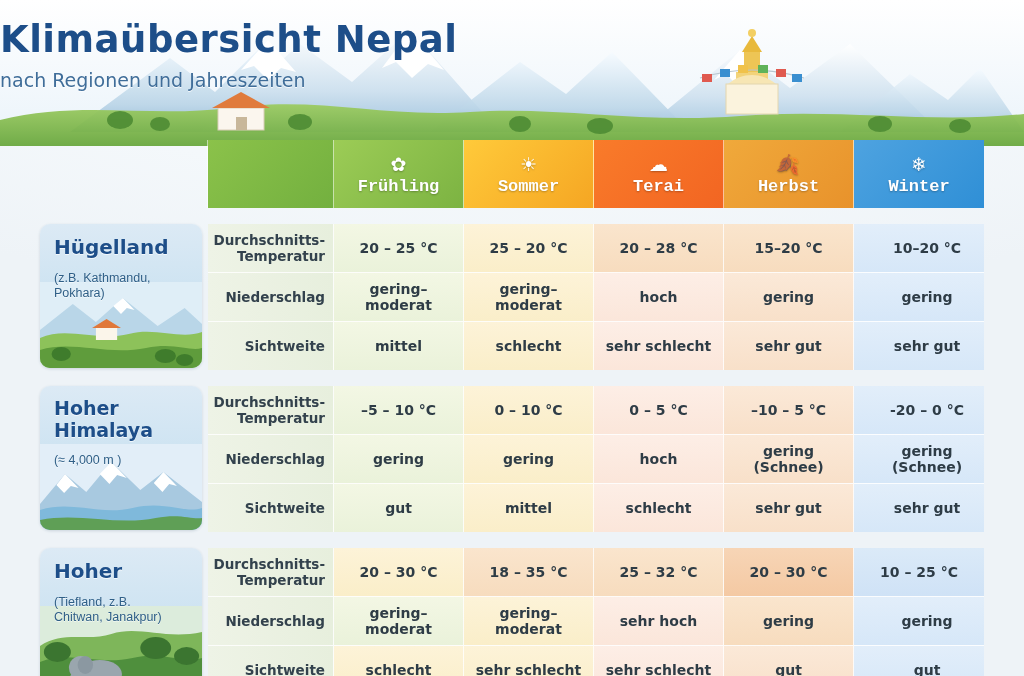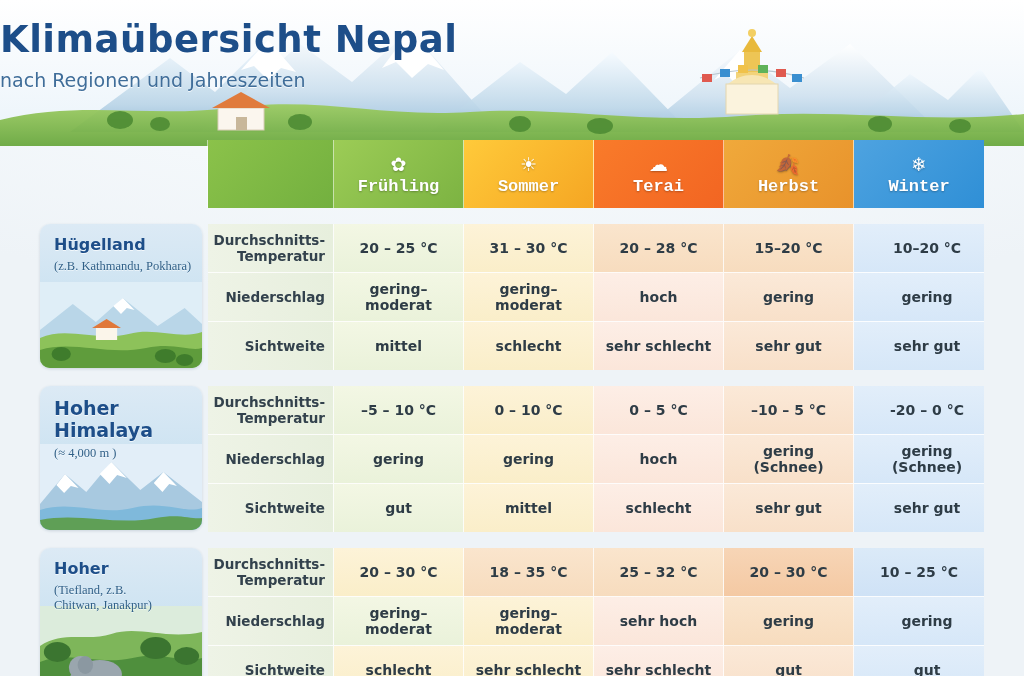"Hügelland" .region-name { font-size: 16px -> 20px }
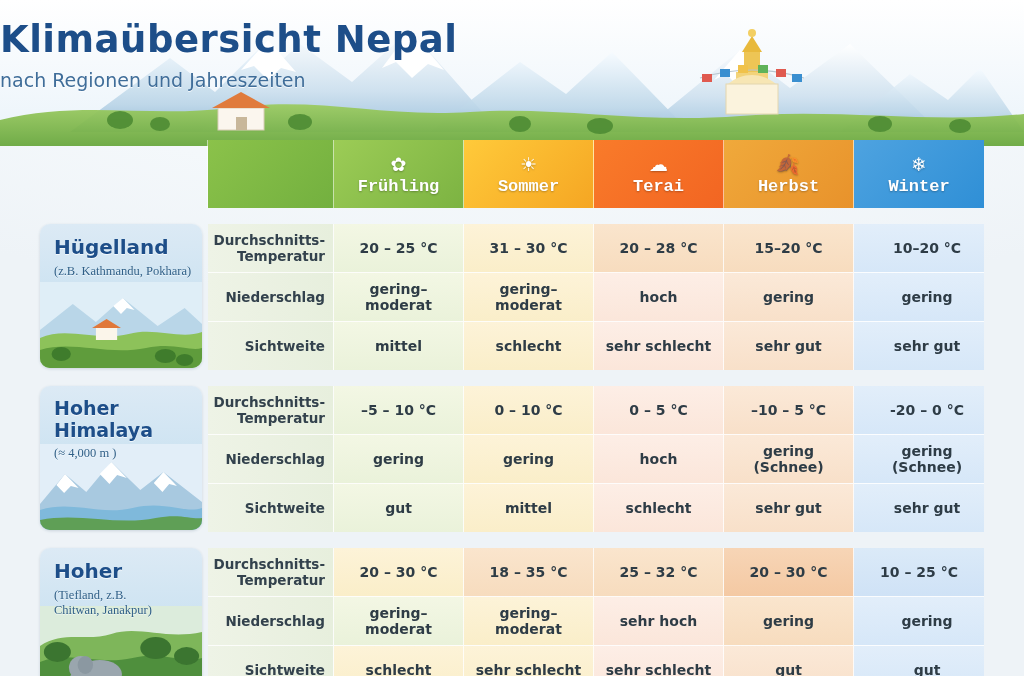"31 – 30 °C" td.val { text: 31 – 30 -> 25 – 20 }
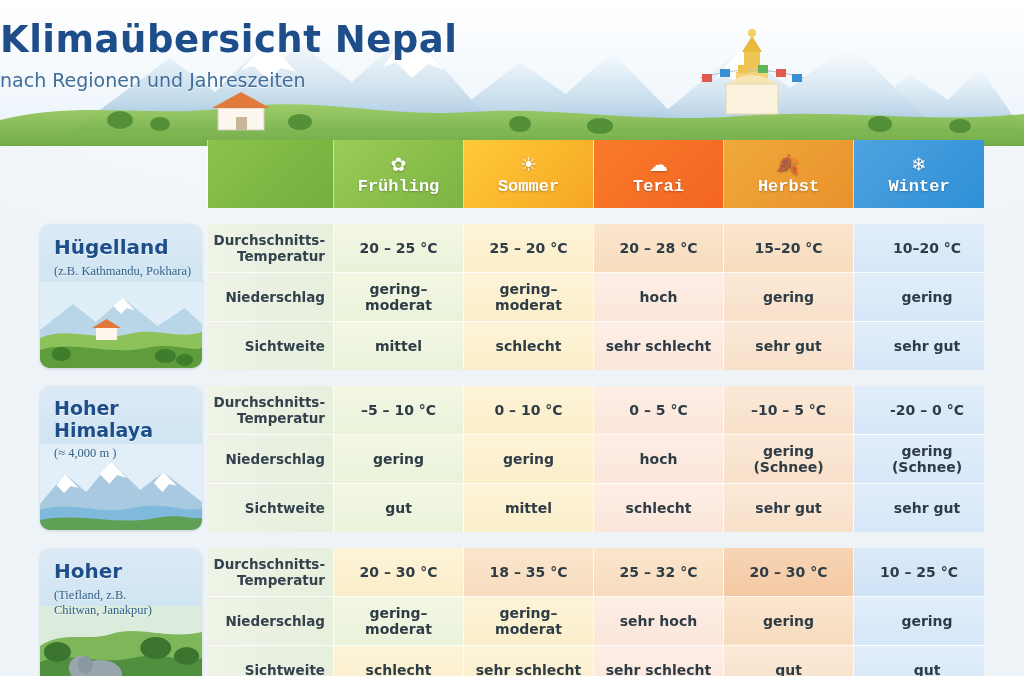"(z.B. Kathmandu, Pokhara)" .region-sub { font-family: Liberation Serif, serif -> Liberation Sans, sans-serif; margin-top: 5px -> 12px }
